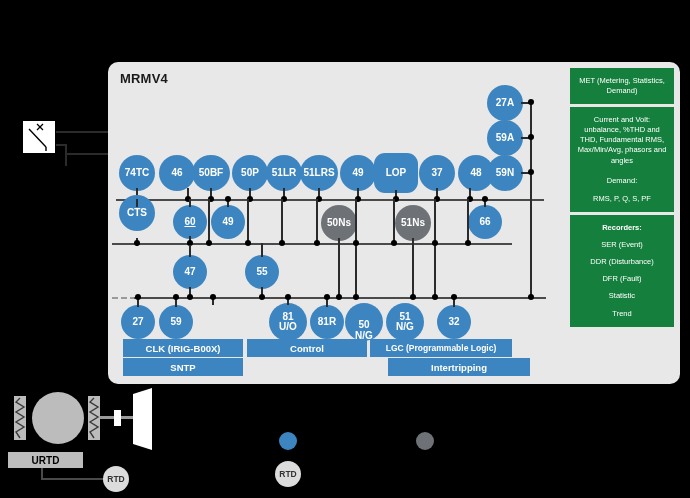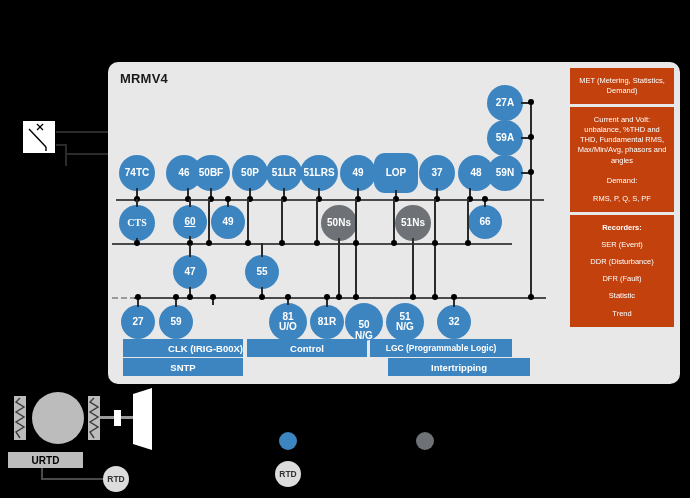"MET (Metering, Statistics, Demand)" .infobox { background: #c2410c -> #15803d }
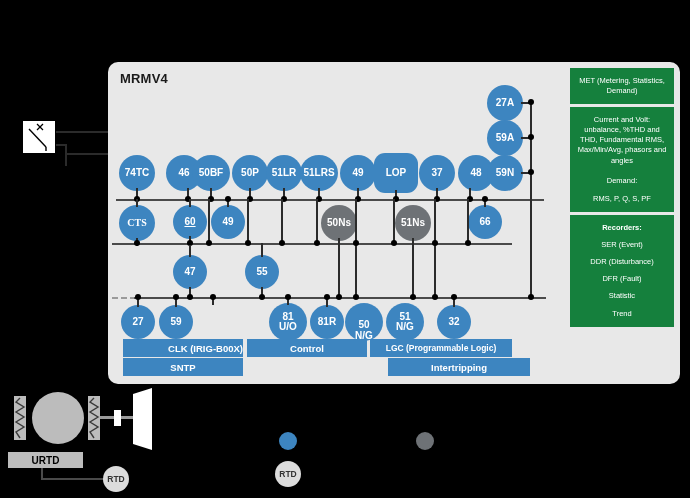"46" div.node { left: 166px -> 159px }
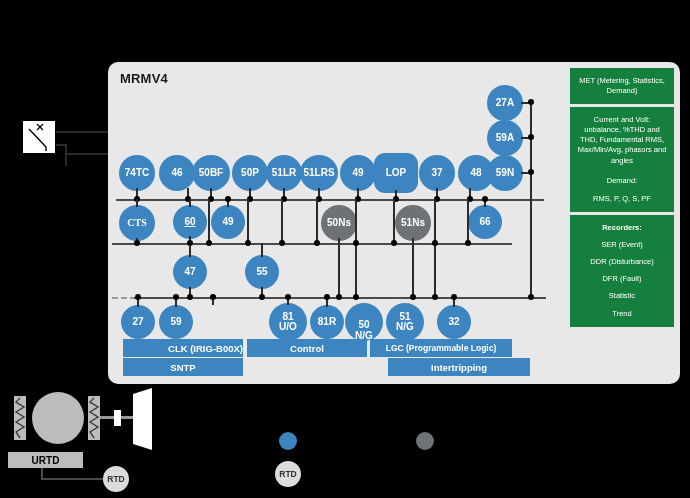"CTS" div.node { font-family: Liberation Serif, serif -> none; top: 205px -> 195px }
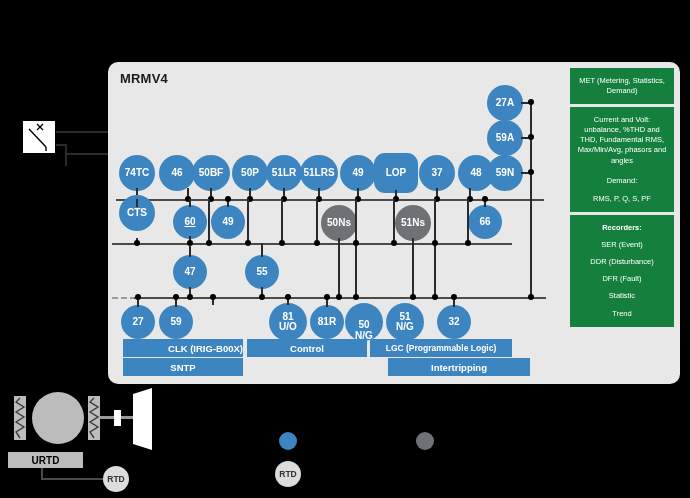"CLK (IRIG-B00X)" div.bar { justify-content: flex-end -> none }
